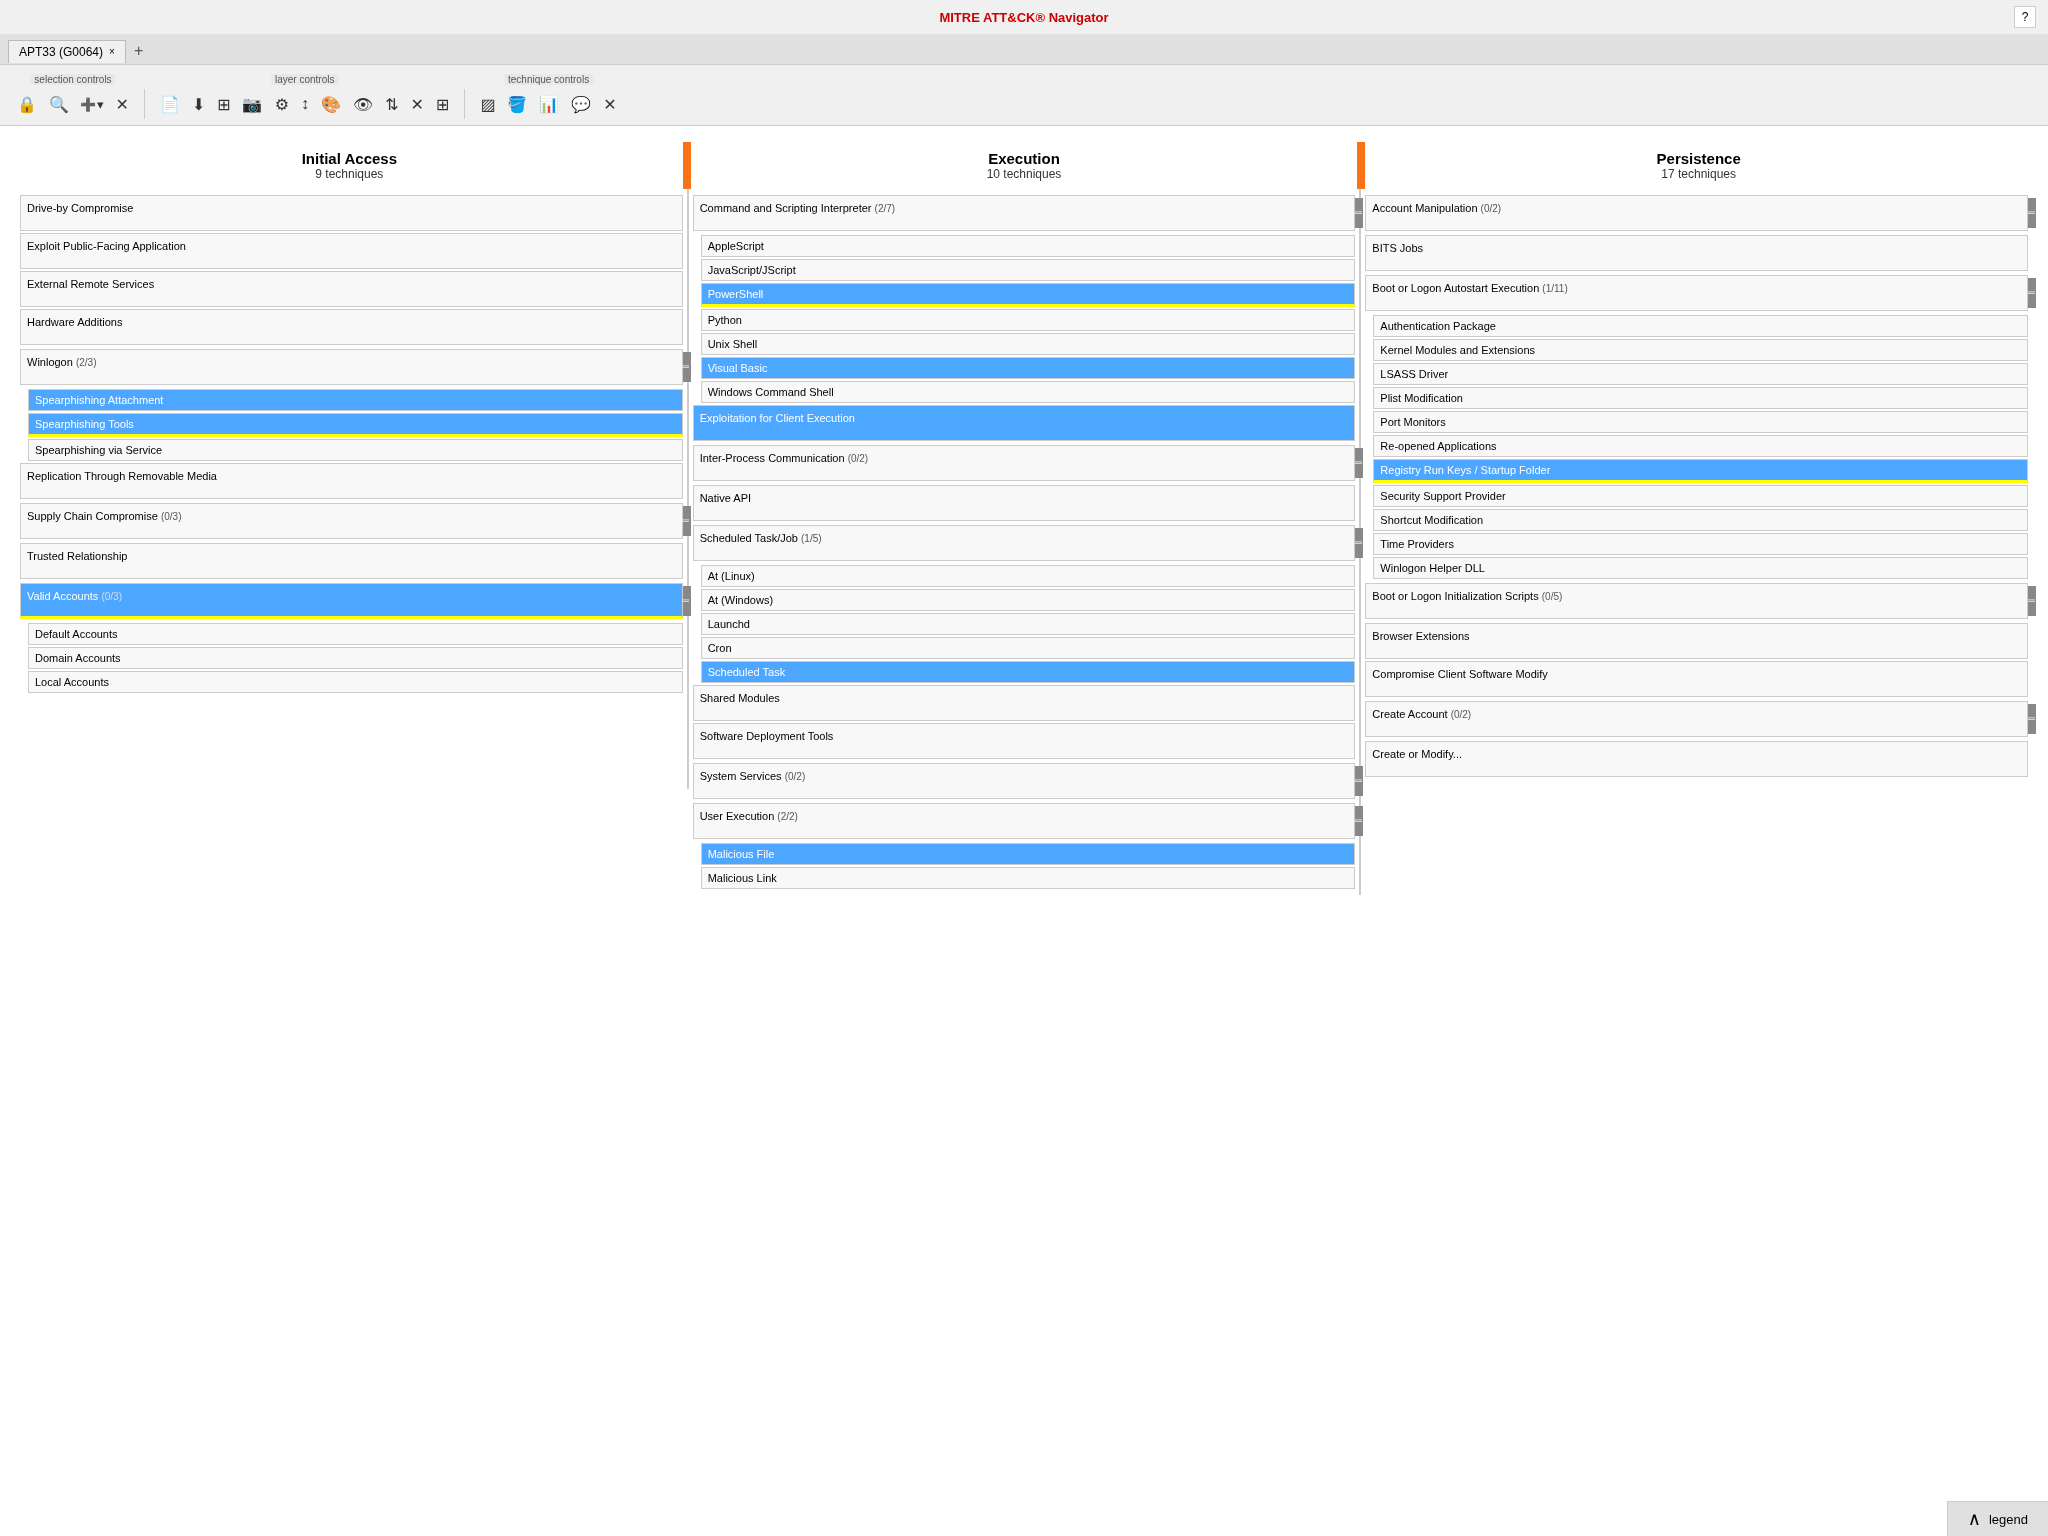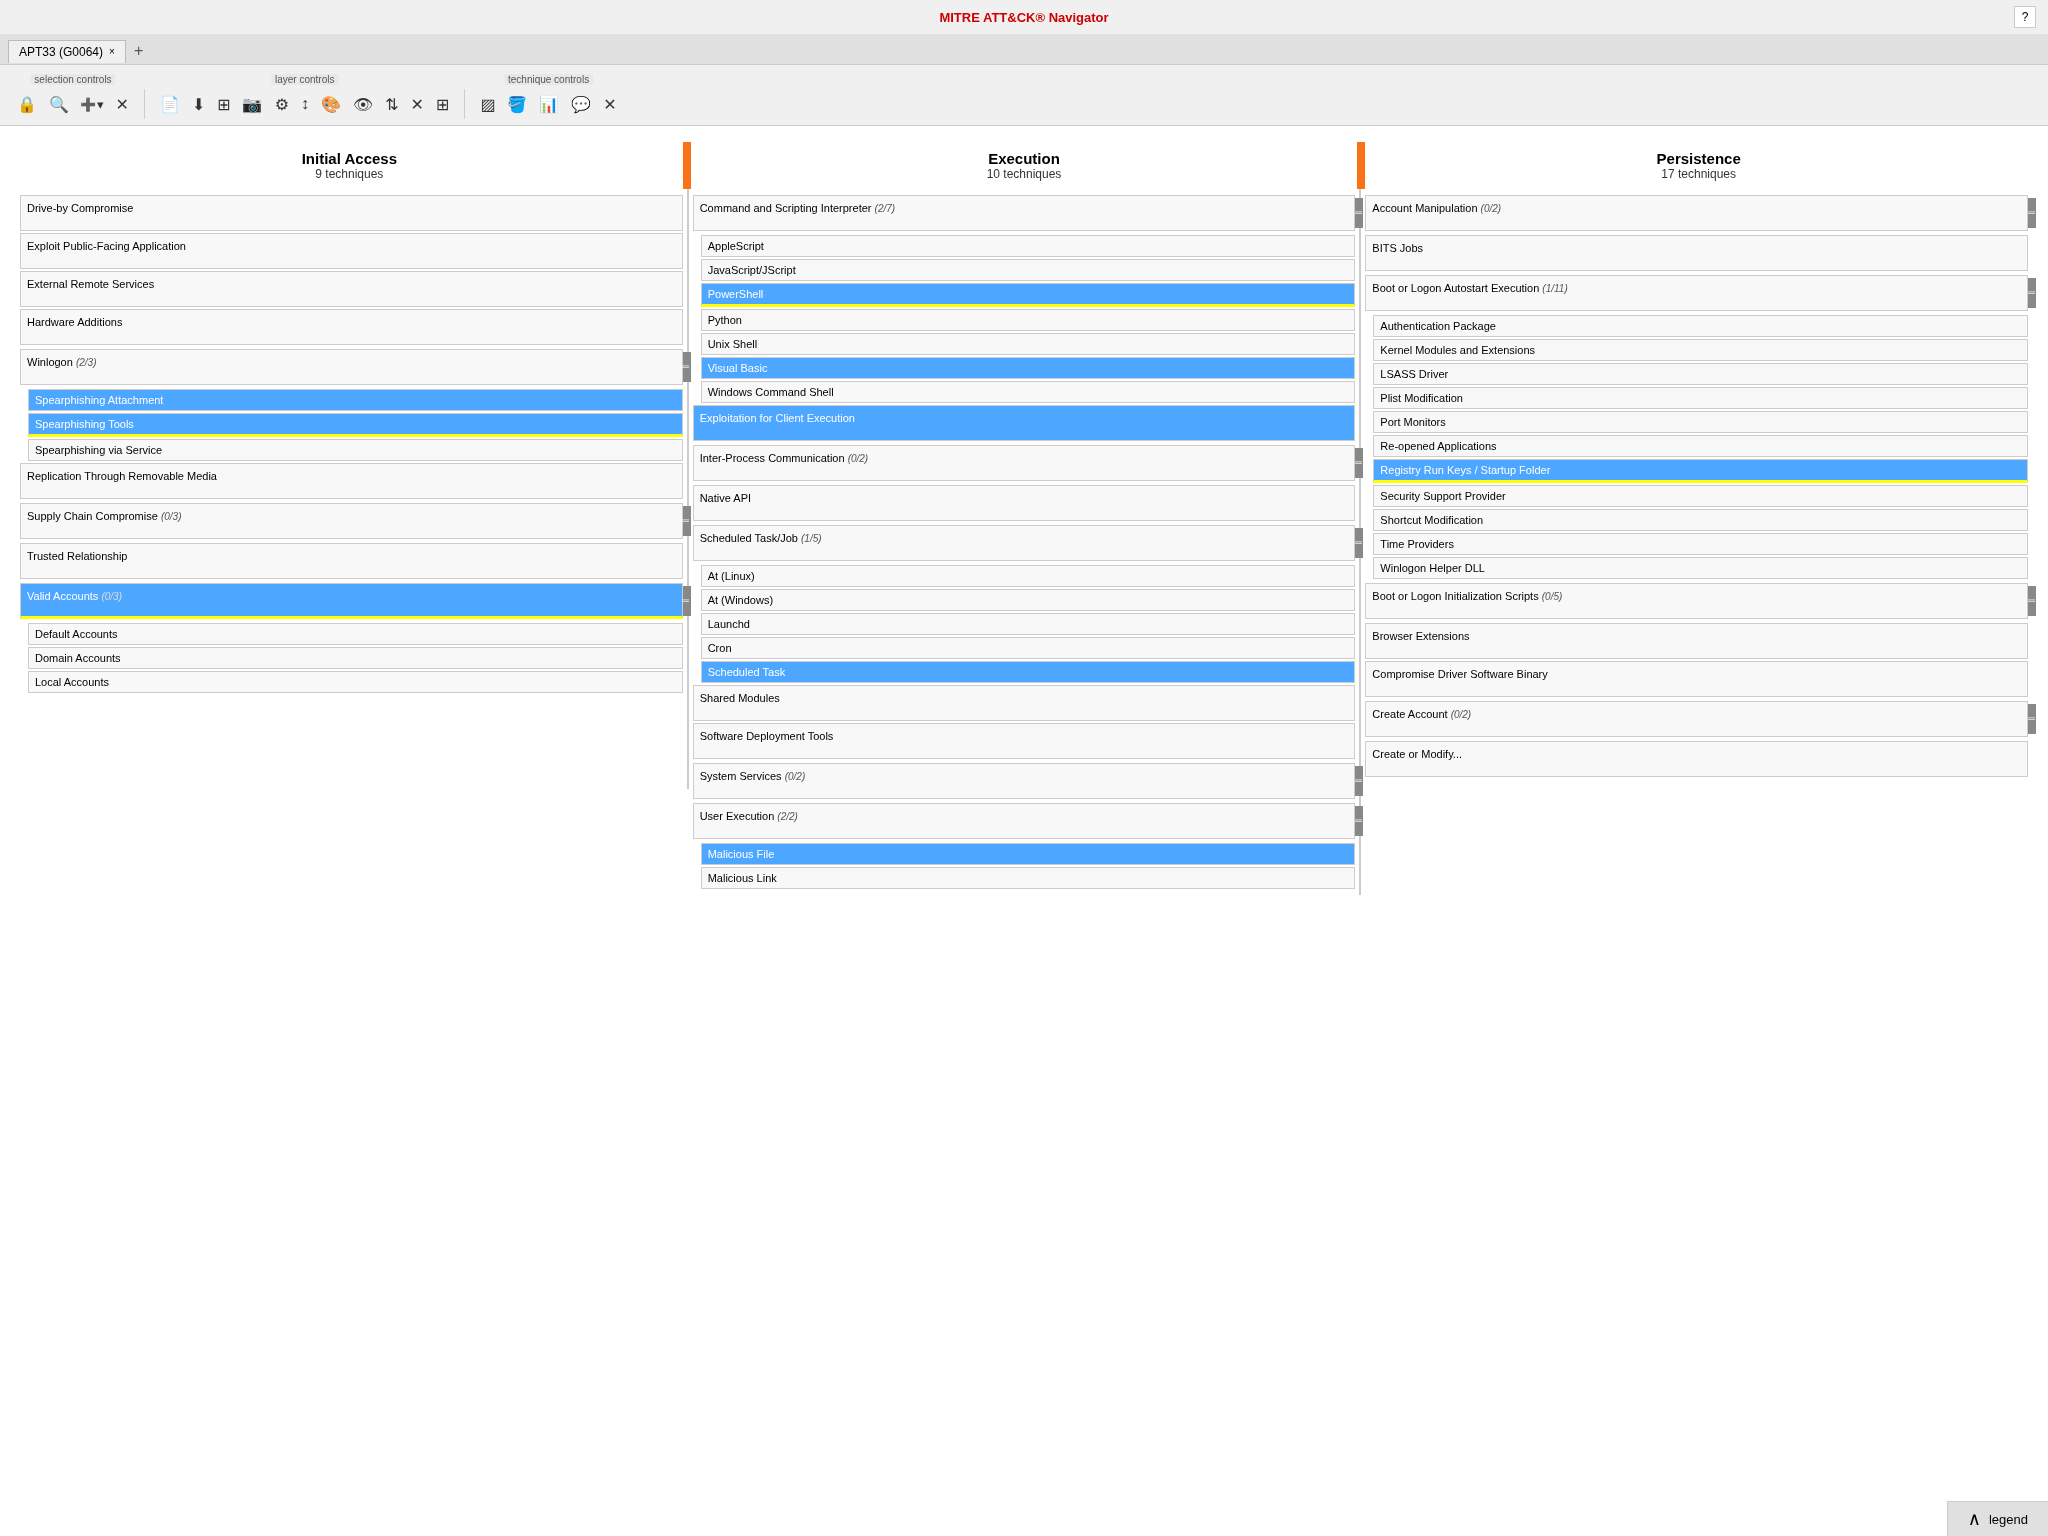"(2/7)" .technique .sub-count { font-style: italic -> none }
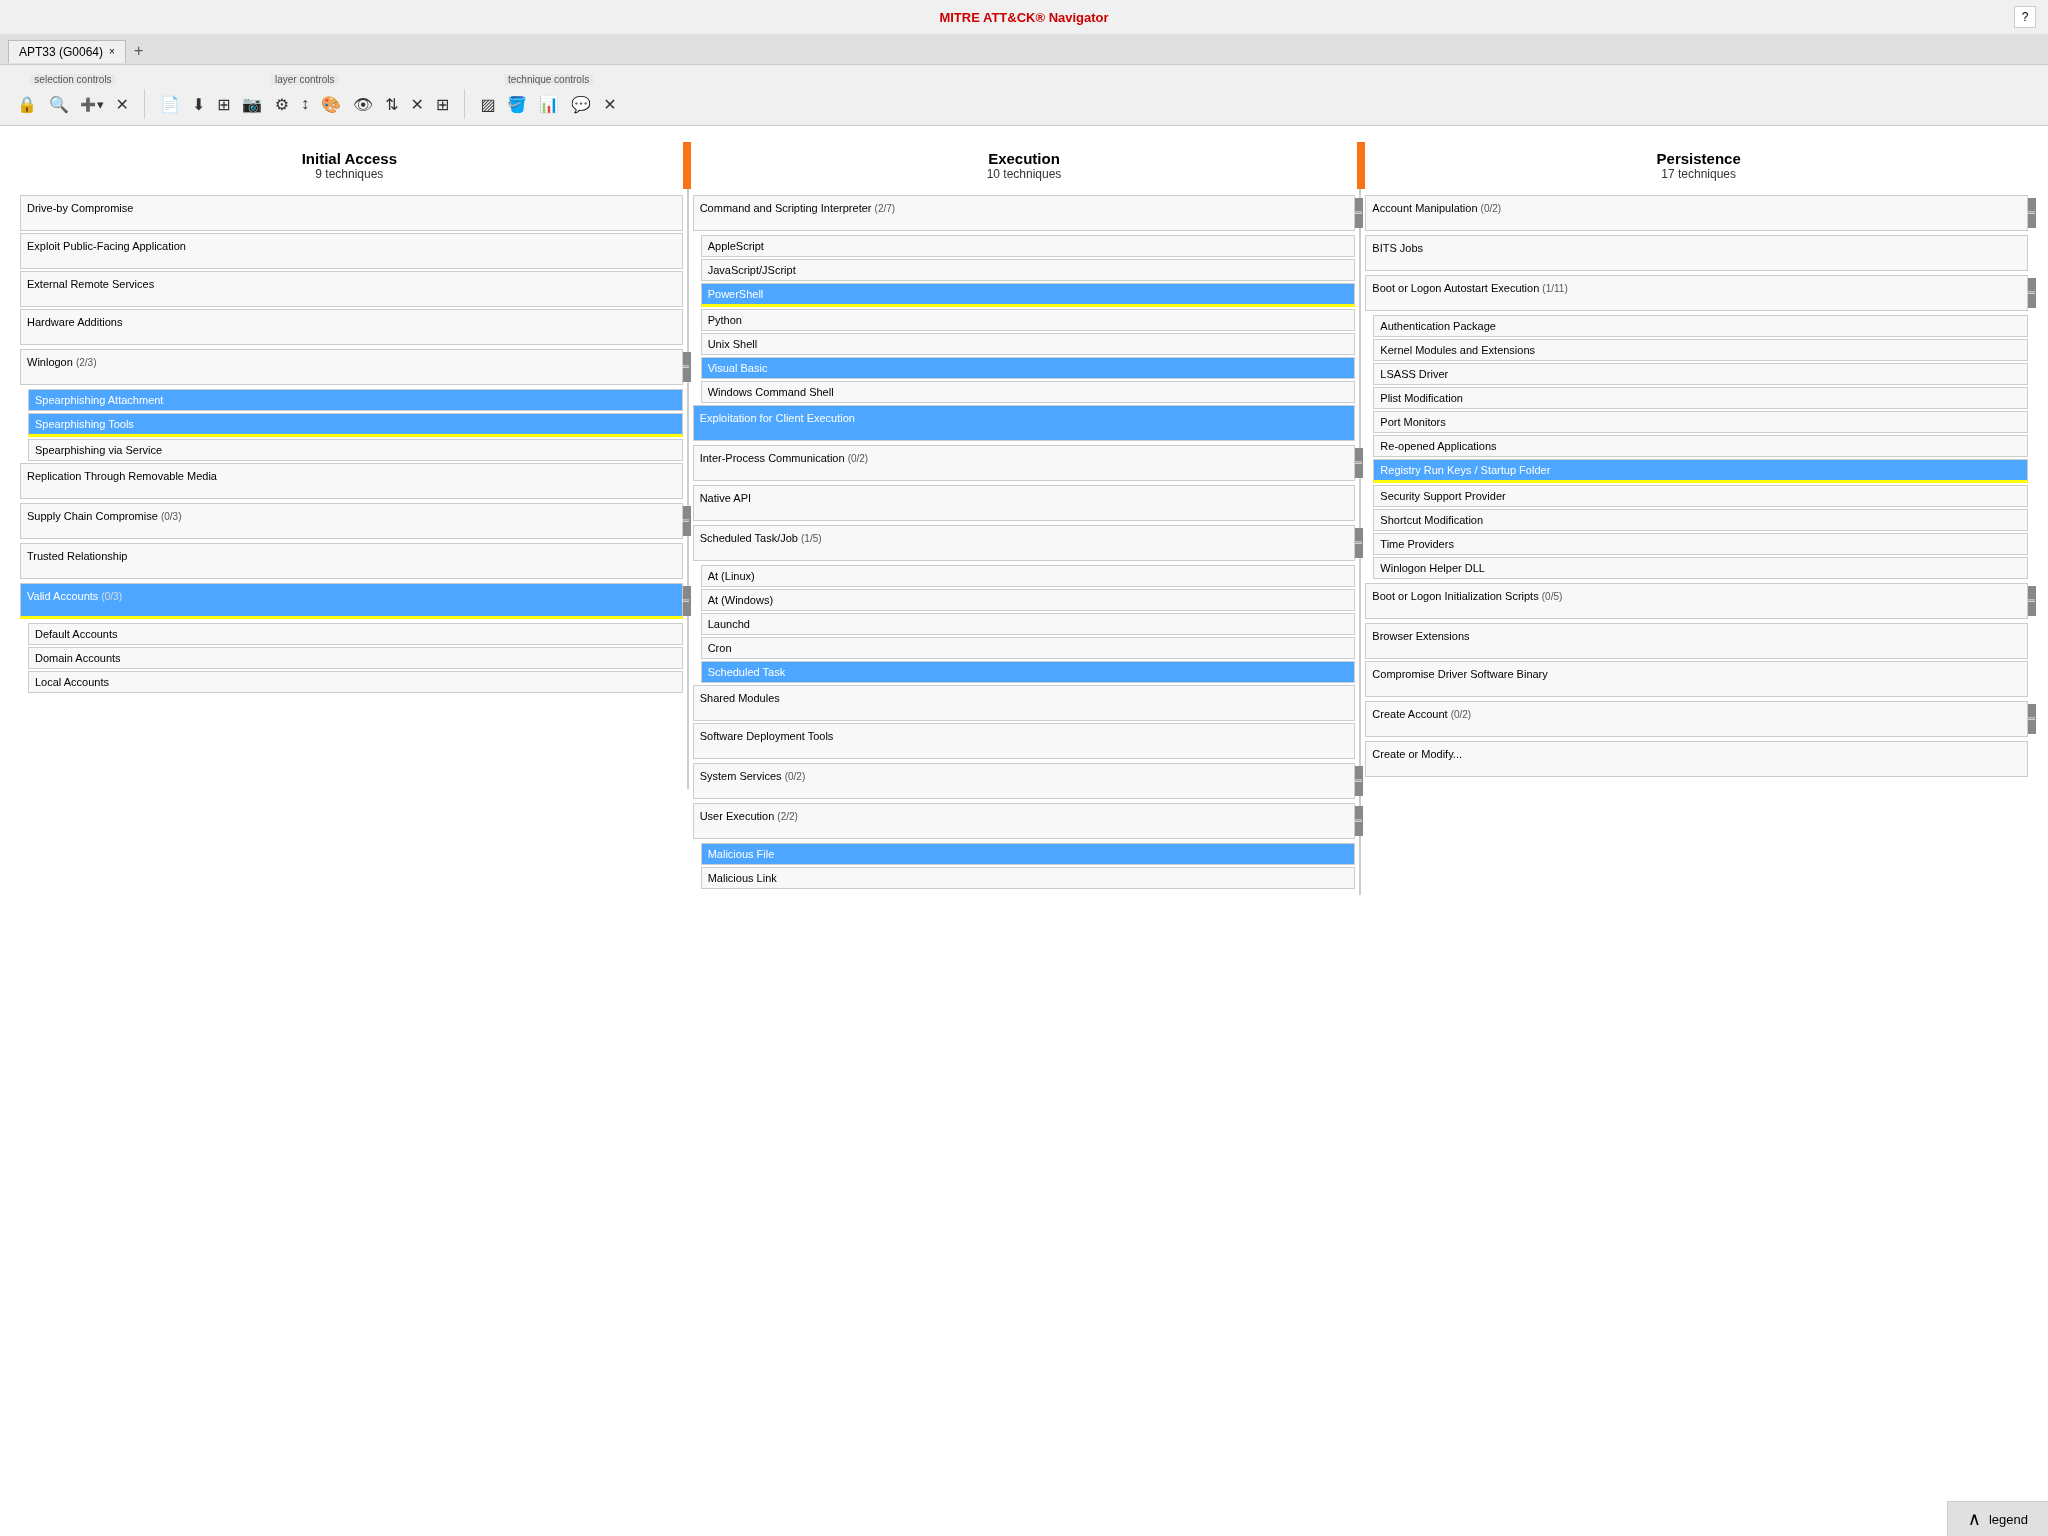"Compromise Driver Software Binary" span { text: Driver Software Binary -> Client Software Modify }
